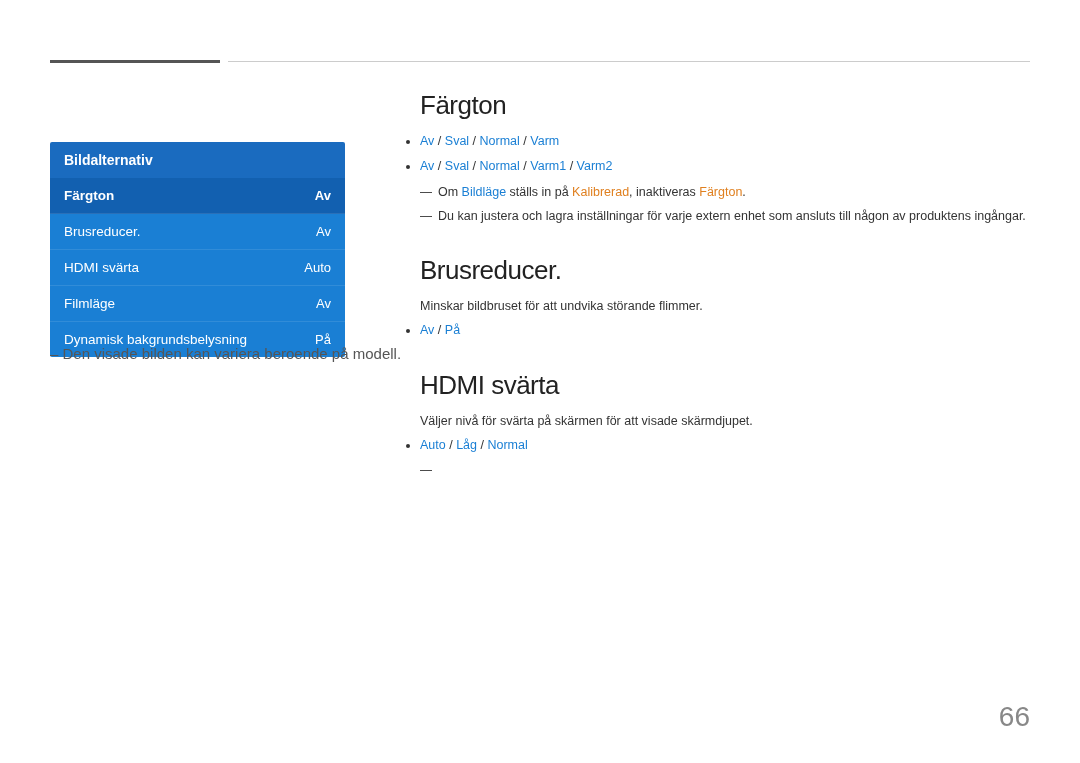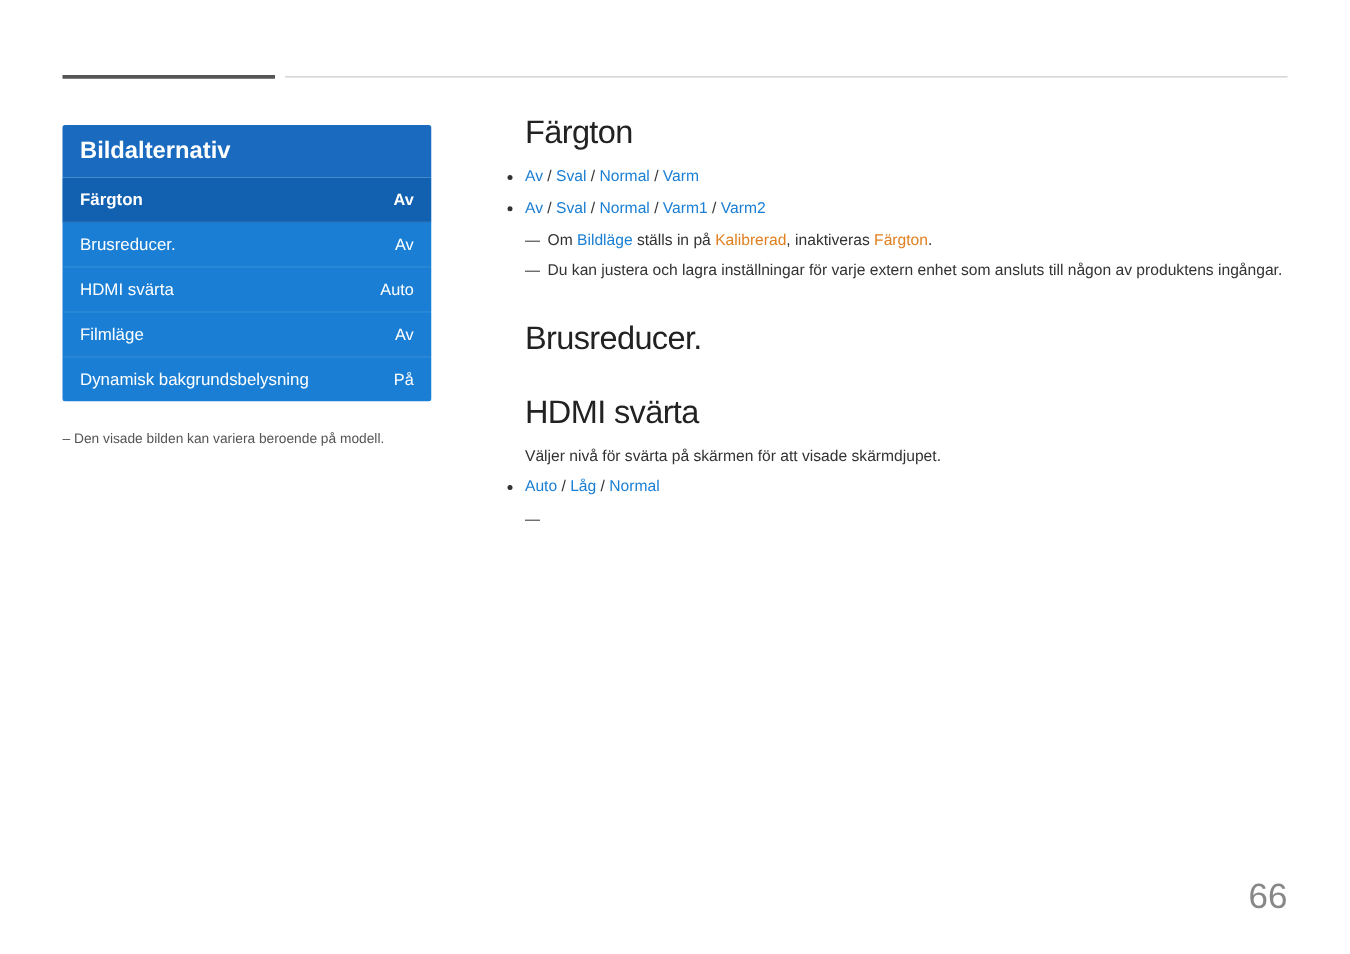"Bildalternativ" .sidebar-header { font-size: 19px -> 14px; margin-top: none -> 42px }
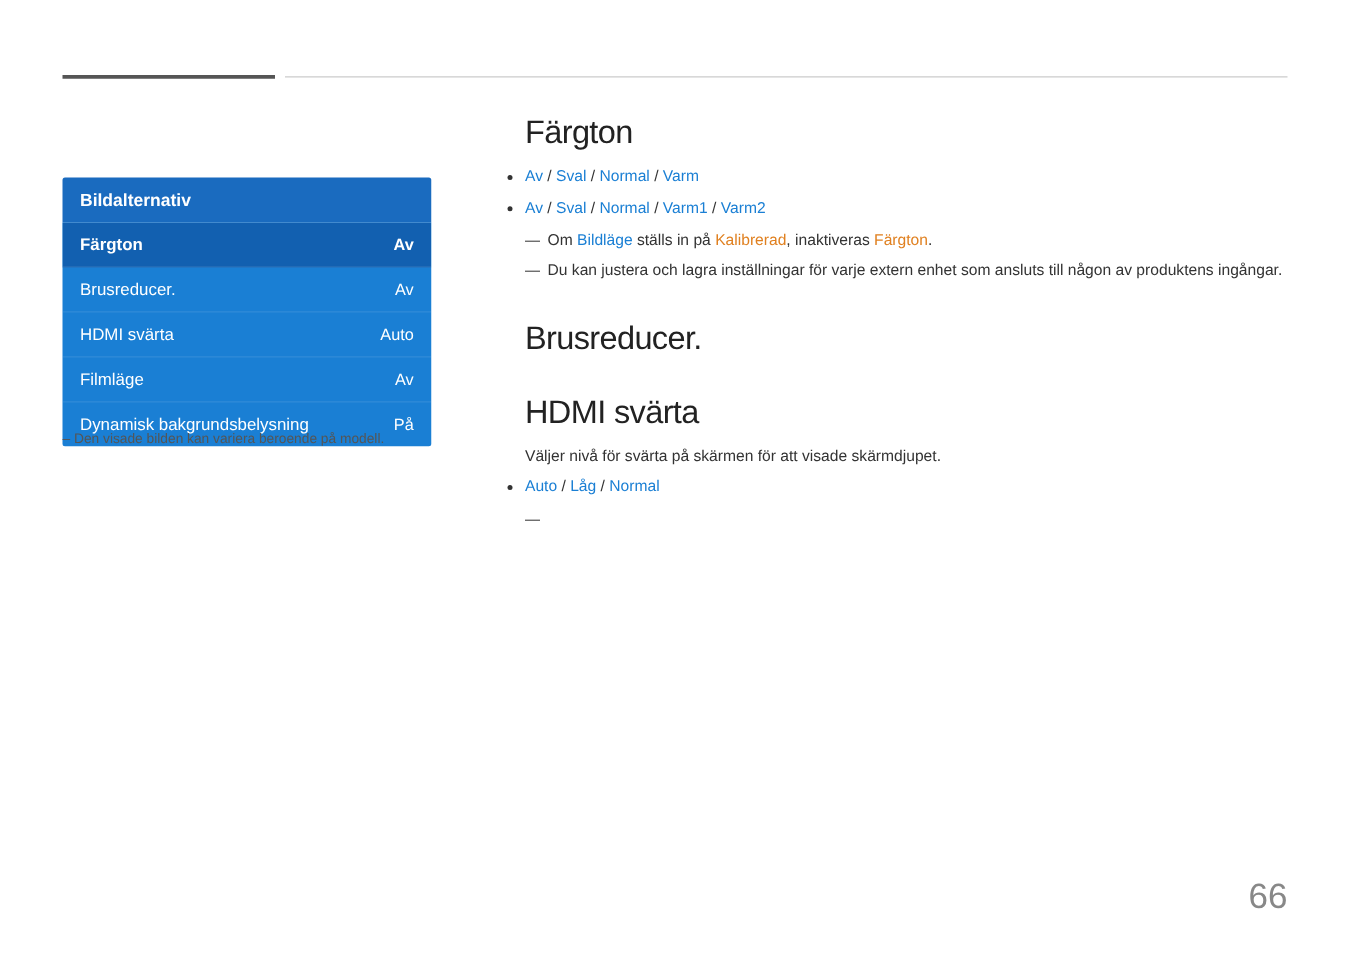"Minskar bildbruset för att undvika" div.section-body { html: none -> <div> <p>Minskar bildbruset för att undvika störande flimmer.</p> <ul> <li> <span>Av</span> / <span>På</span> </li> </ul> </div> }
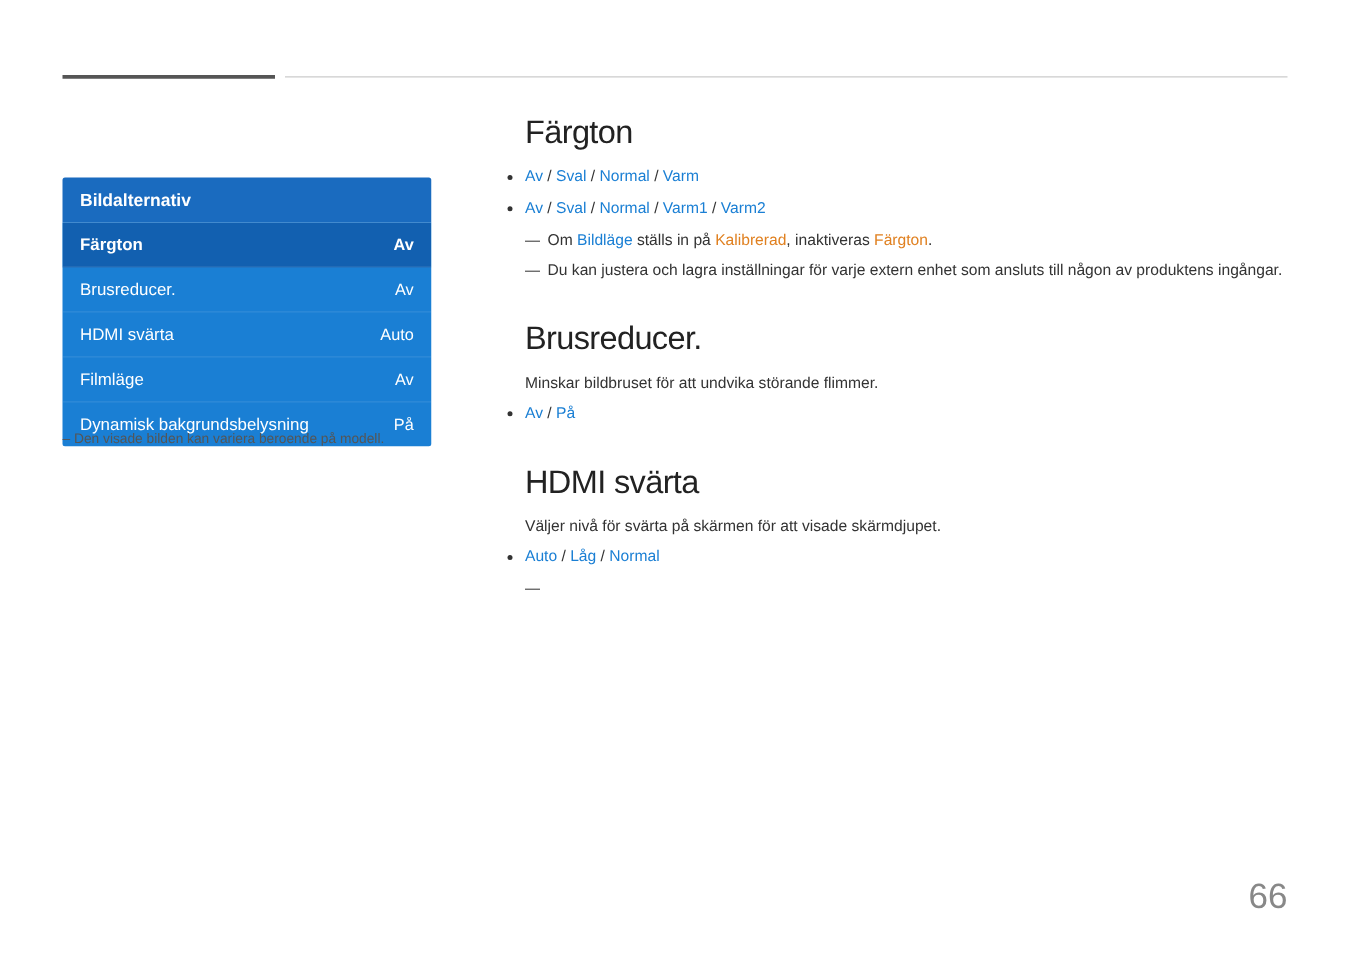"‒ Den visade bilden kan" .footnote { font-size: 11px -> 15px }
